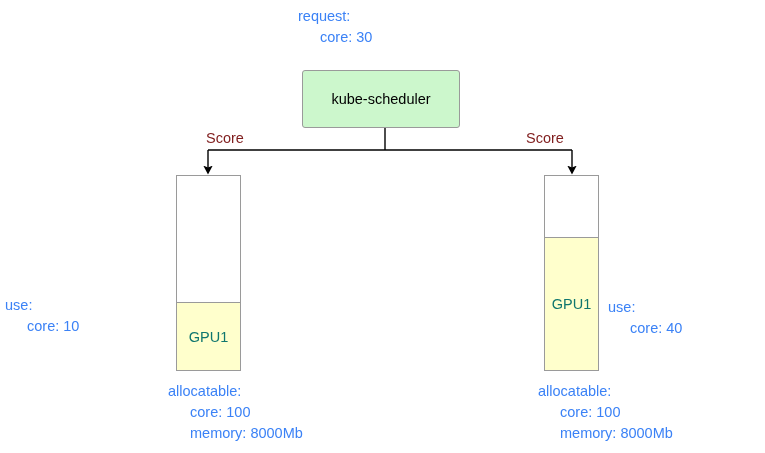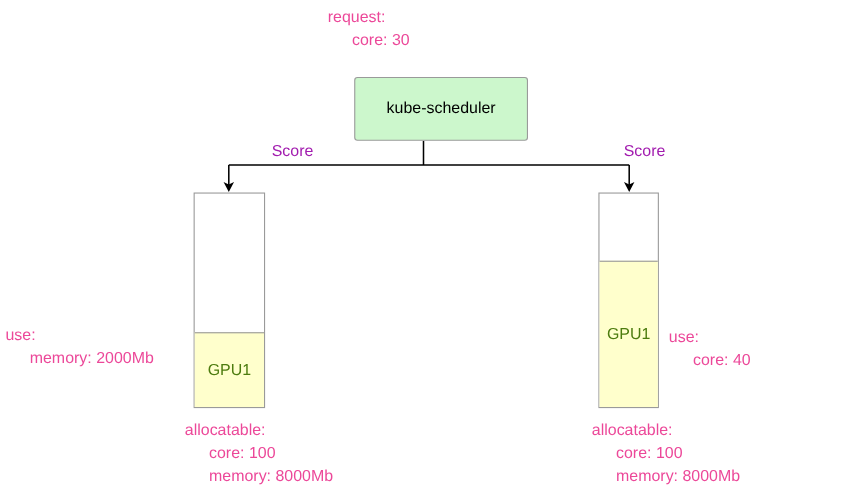"request:" .txt { color: #ec4899 -> #3b82f6 }
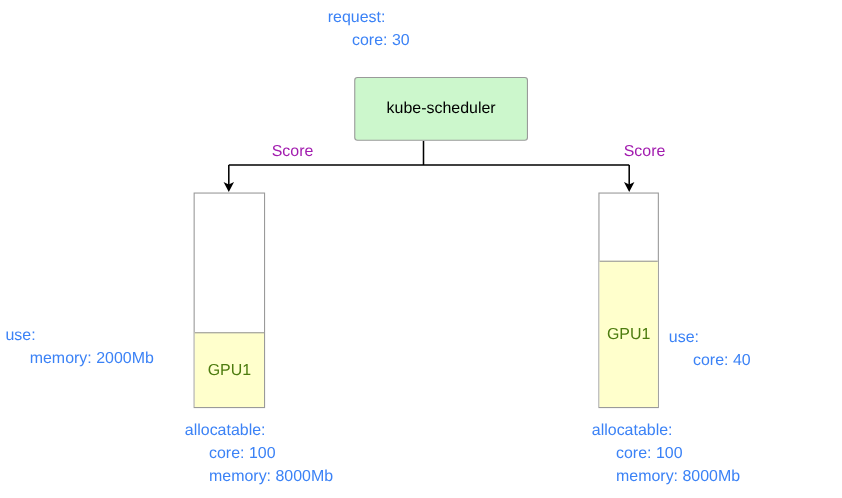"kube-scheduler" #scheduler-box { left: 322px -> 302px }
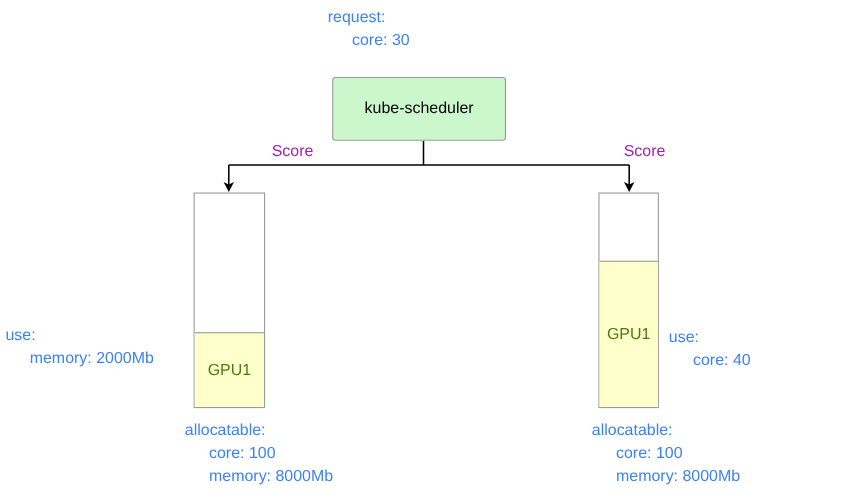"Score" .score-label { color: #a21caf -> #7f1d1d; margin-left: 41px -> none }
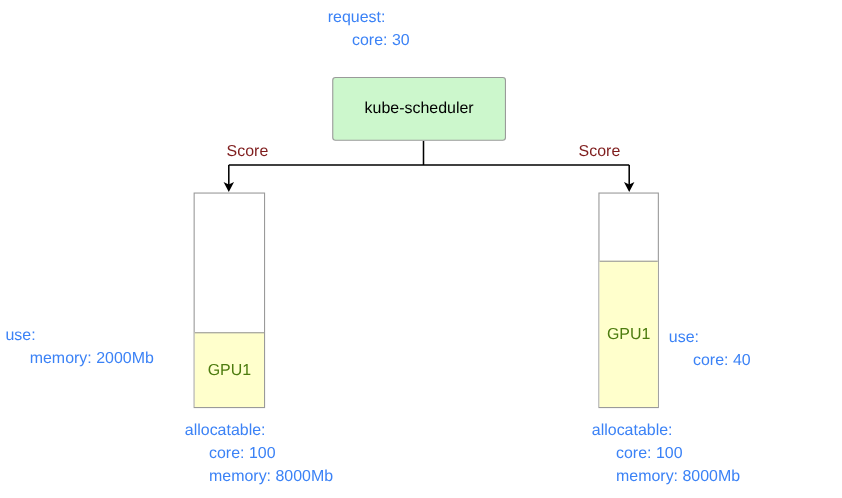"GPU1" .node-used .gpu-label { color: #4d7c0f -> #0f766e }
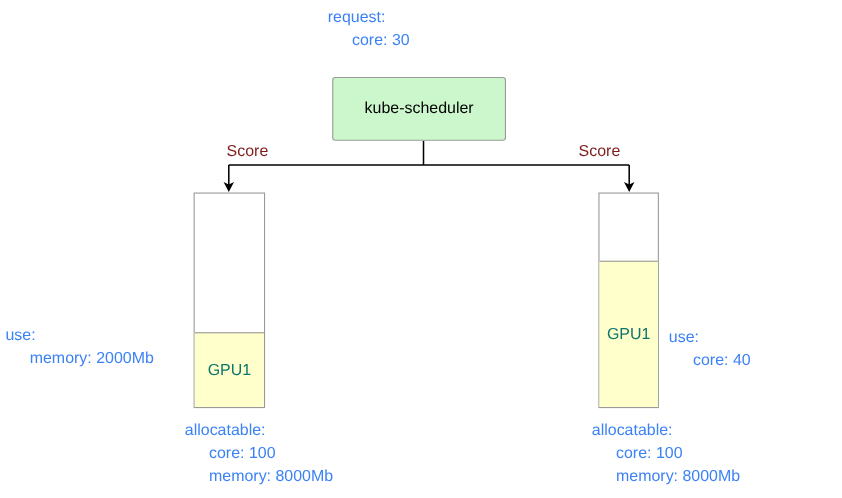"core: 10" span.indent { html: none -> <span>core: 10</span> }
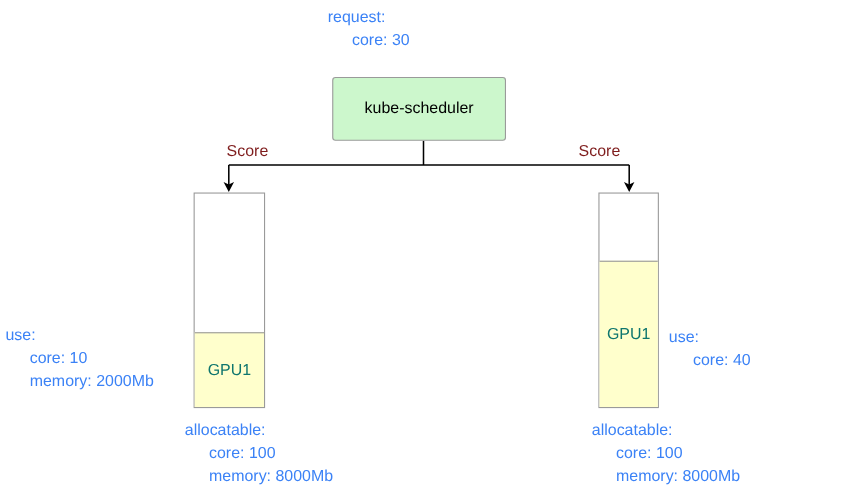"memory: 2000Mb" span.indent { html: <span>memory: 2000Mb</span> -> none }
